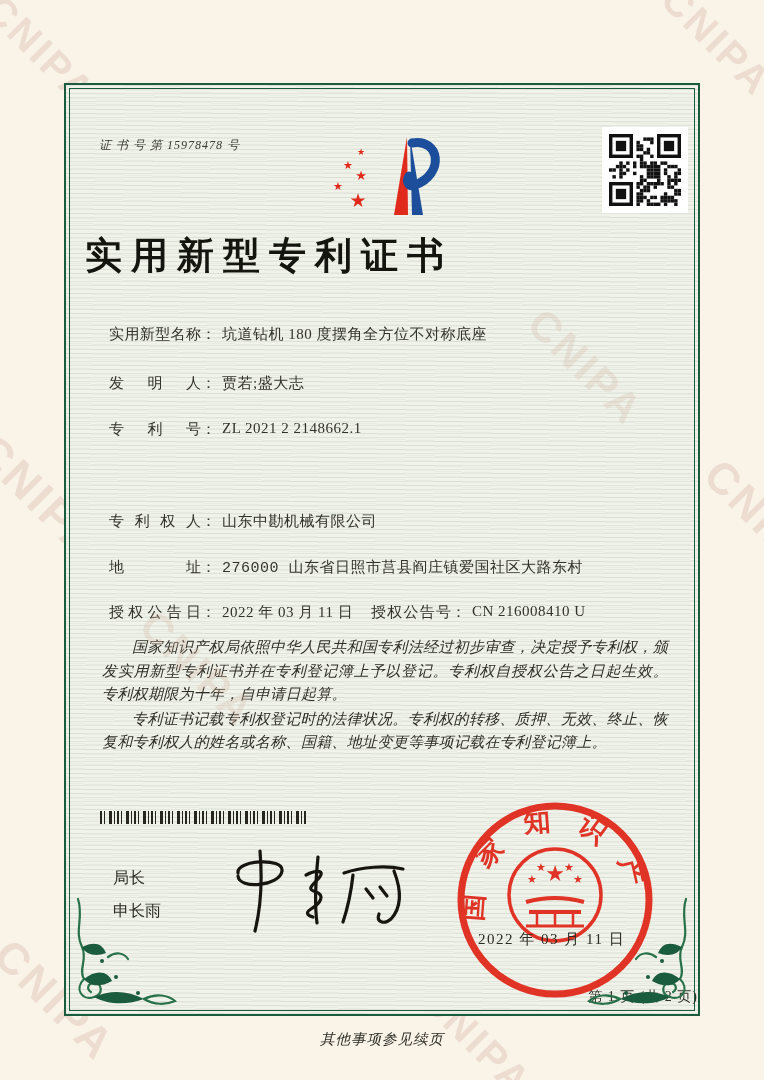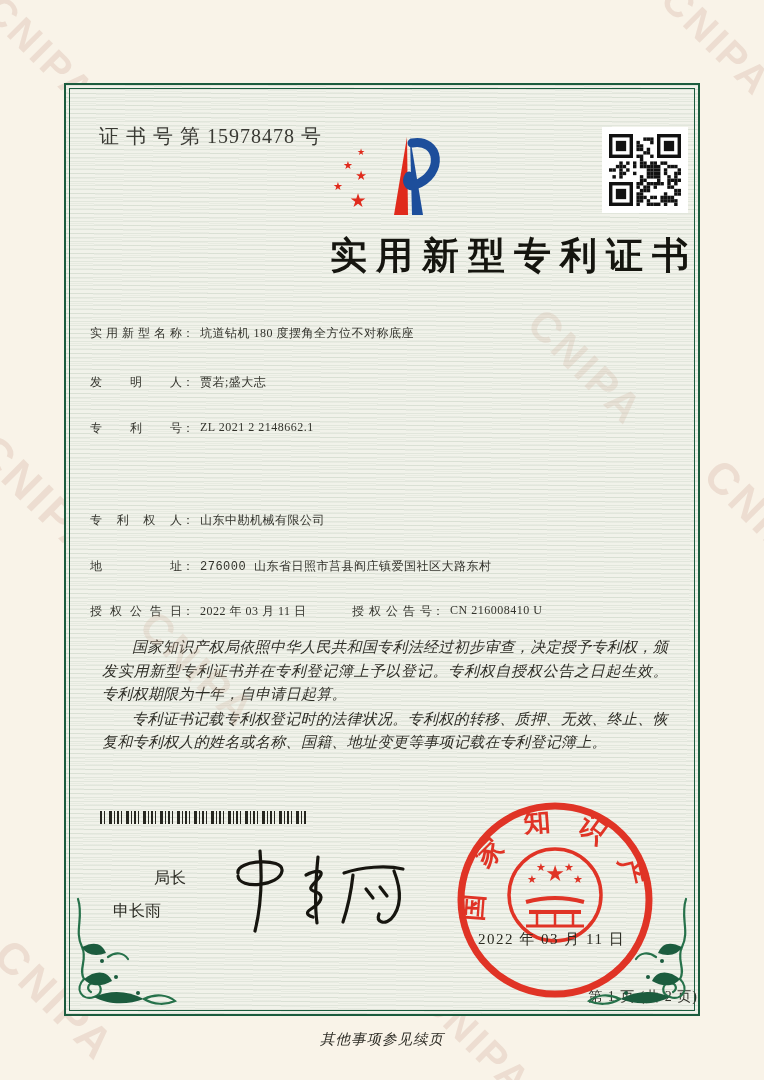"证 书 号 第 15978478" .cert-no { font-size: 20px -> 12px; font-style: none -> italic; top: 38px -> 52px }
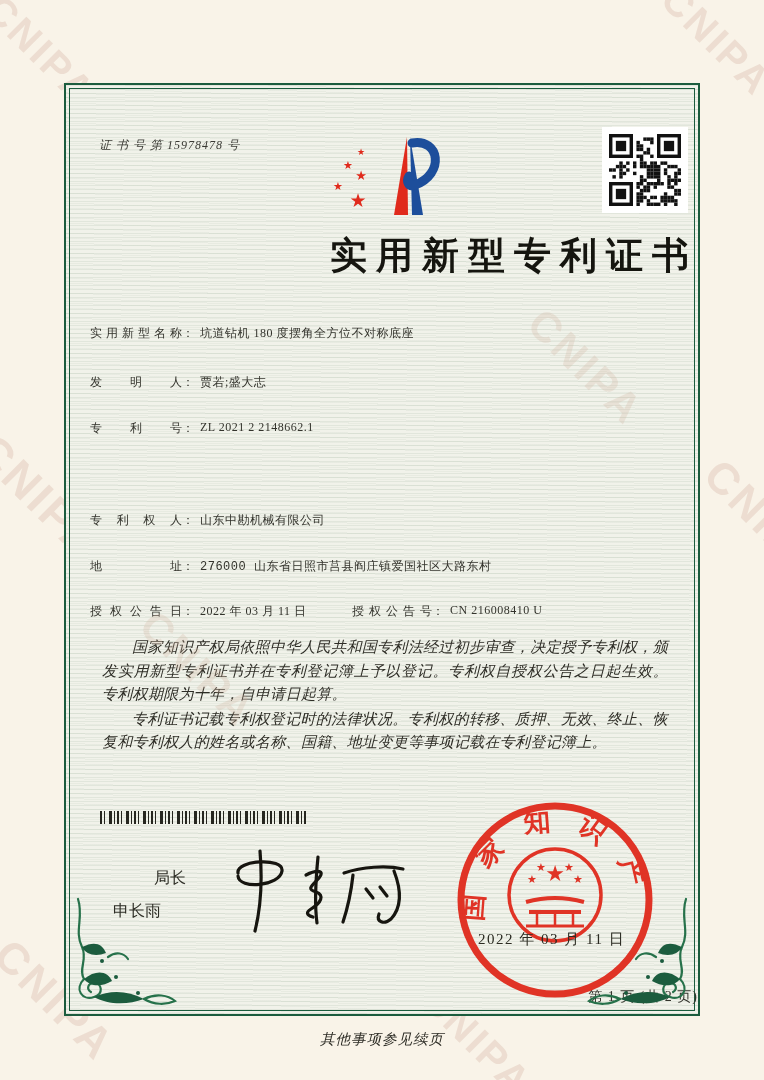"实用新型专利证书" .cert-title { padding-left: 9px -> 19px; text-align: right -> left }
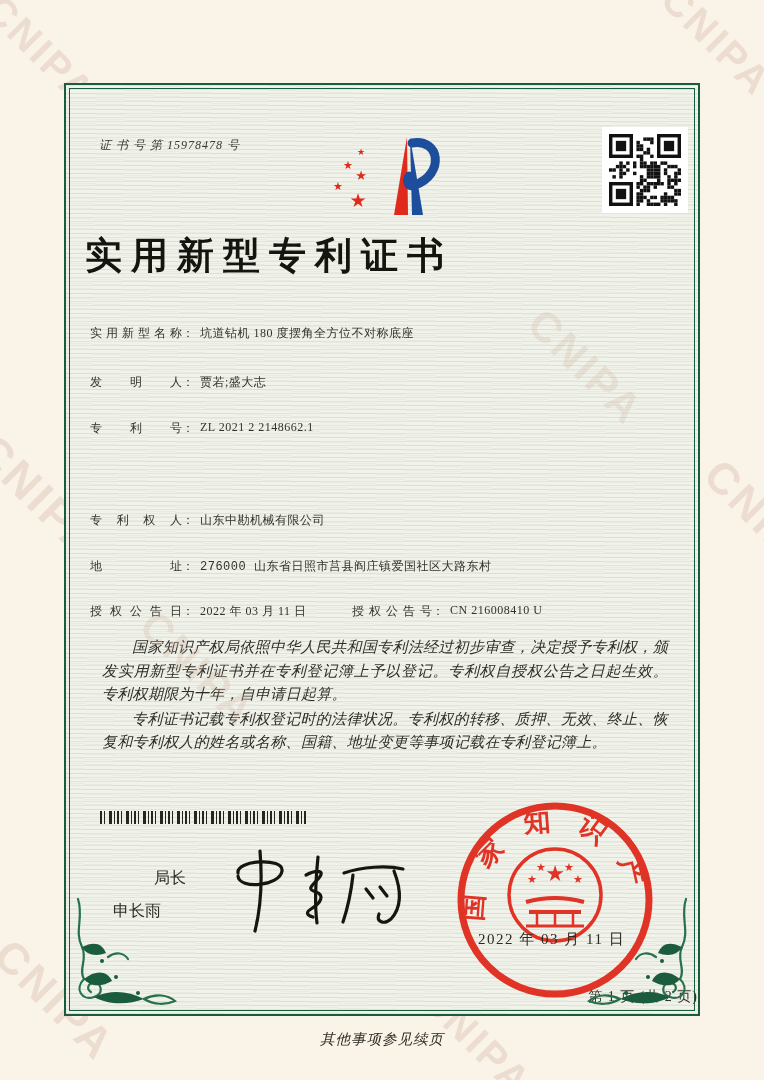"实用新型名称： 坑道钻机 180 度摆角全方位不对称底座" .row { font-size: 12px -> 15px; left: 24px -> 43px }
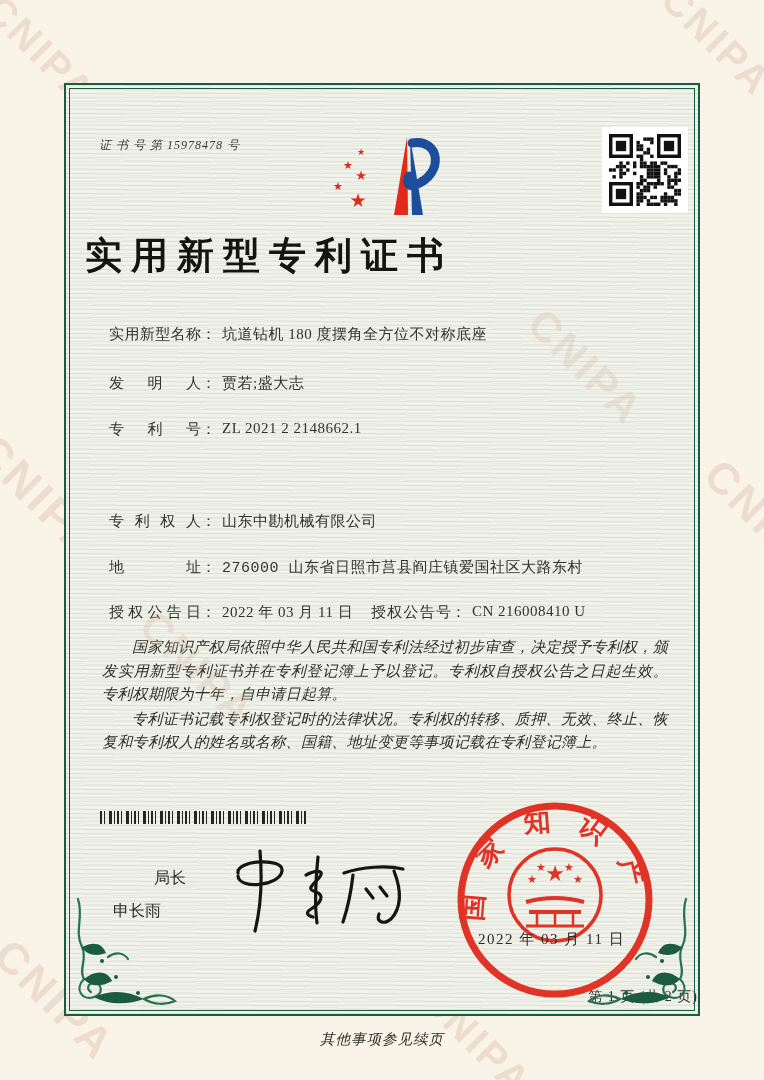"局长" .signer-title { margin-left: 41px -> none }
